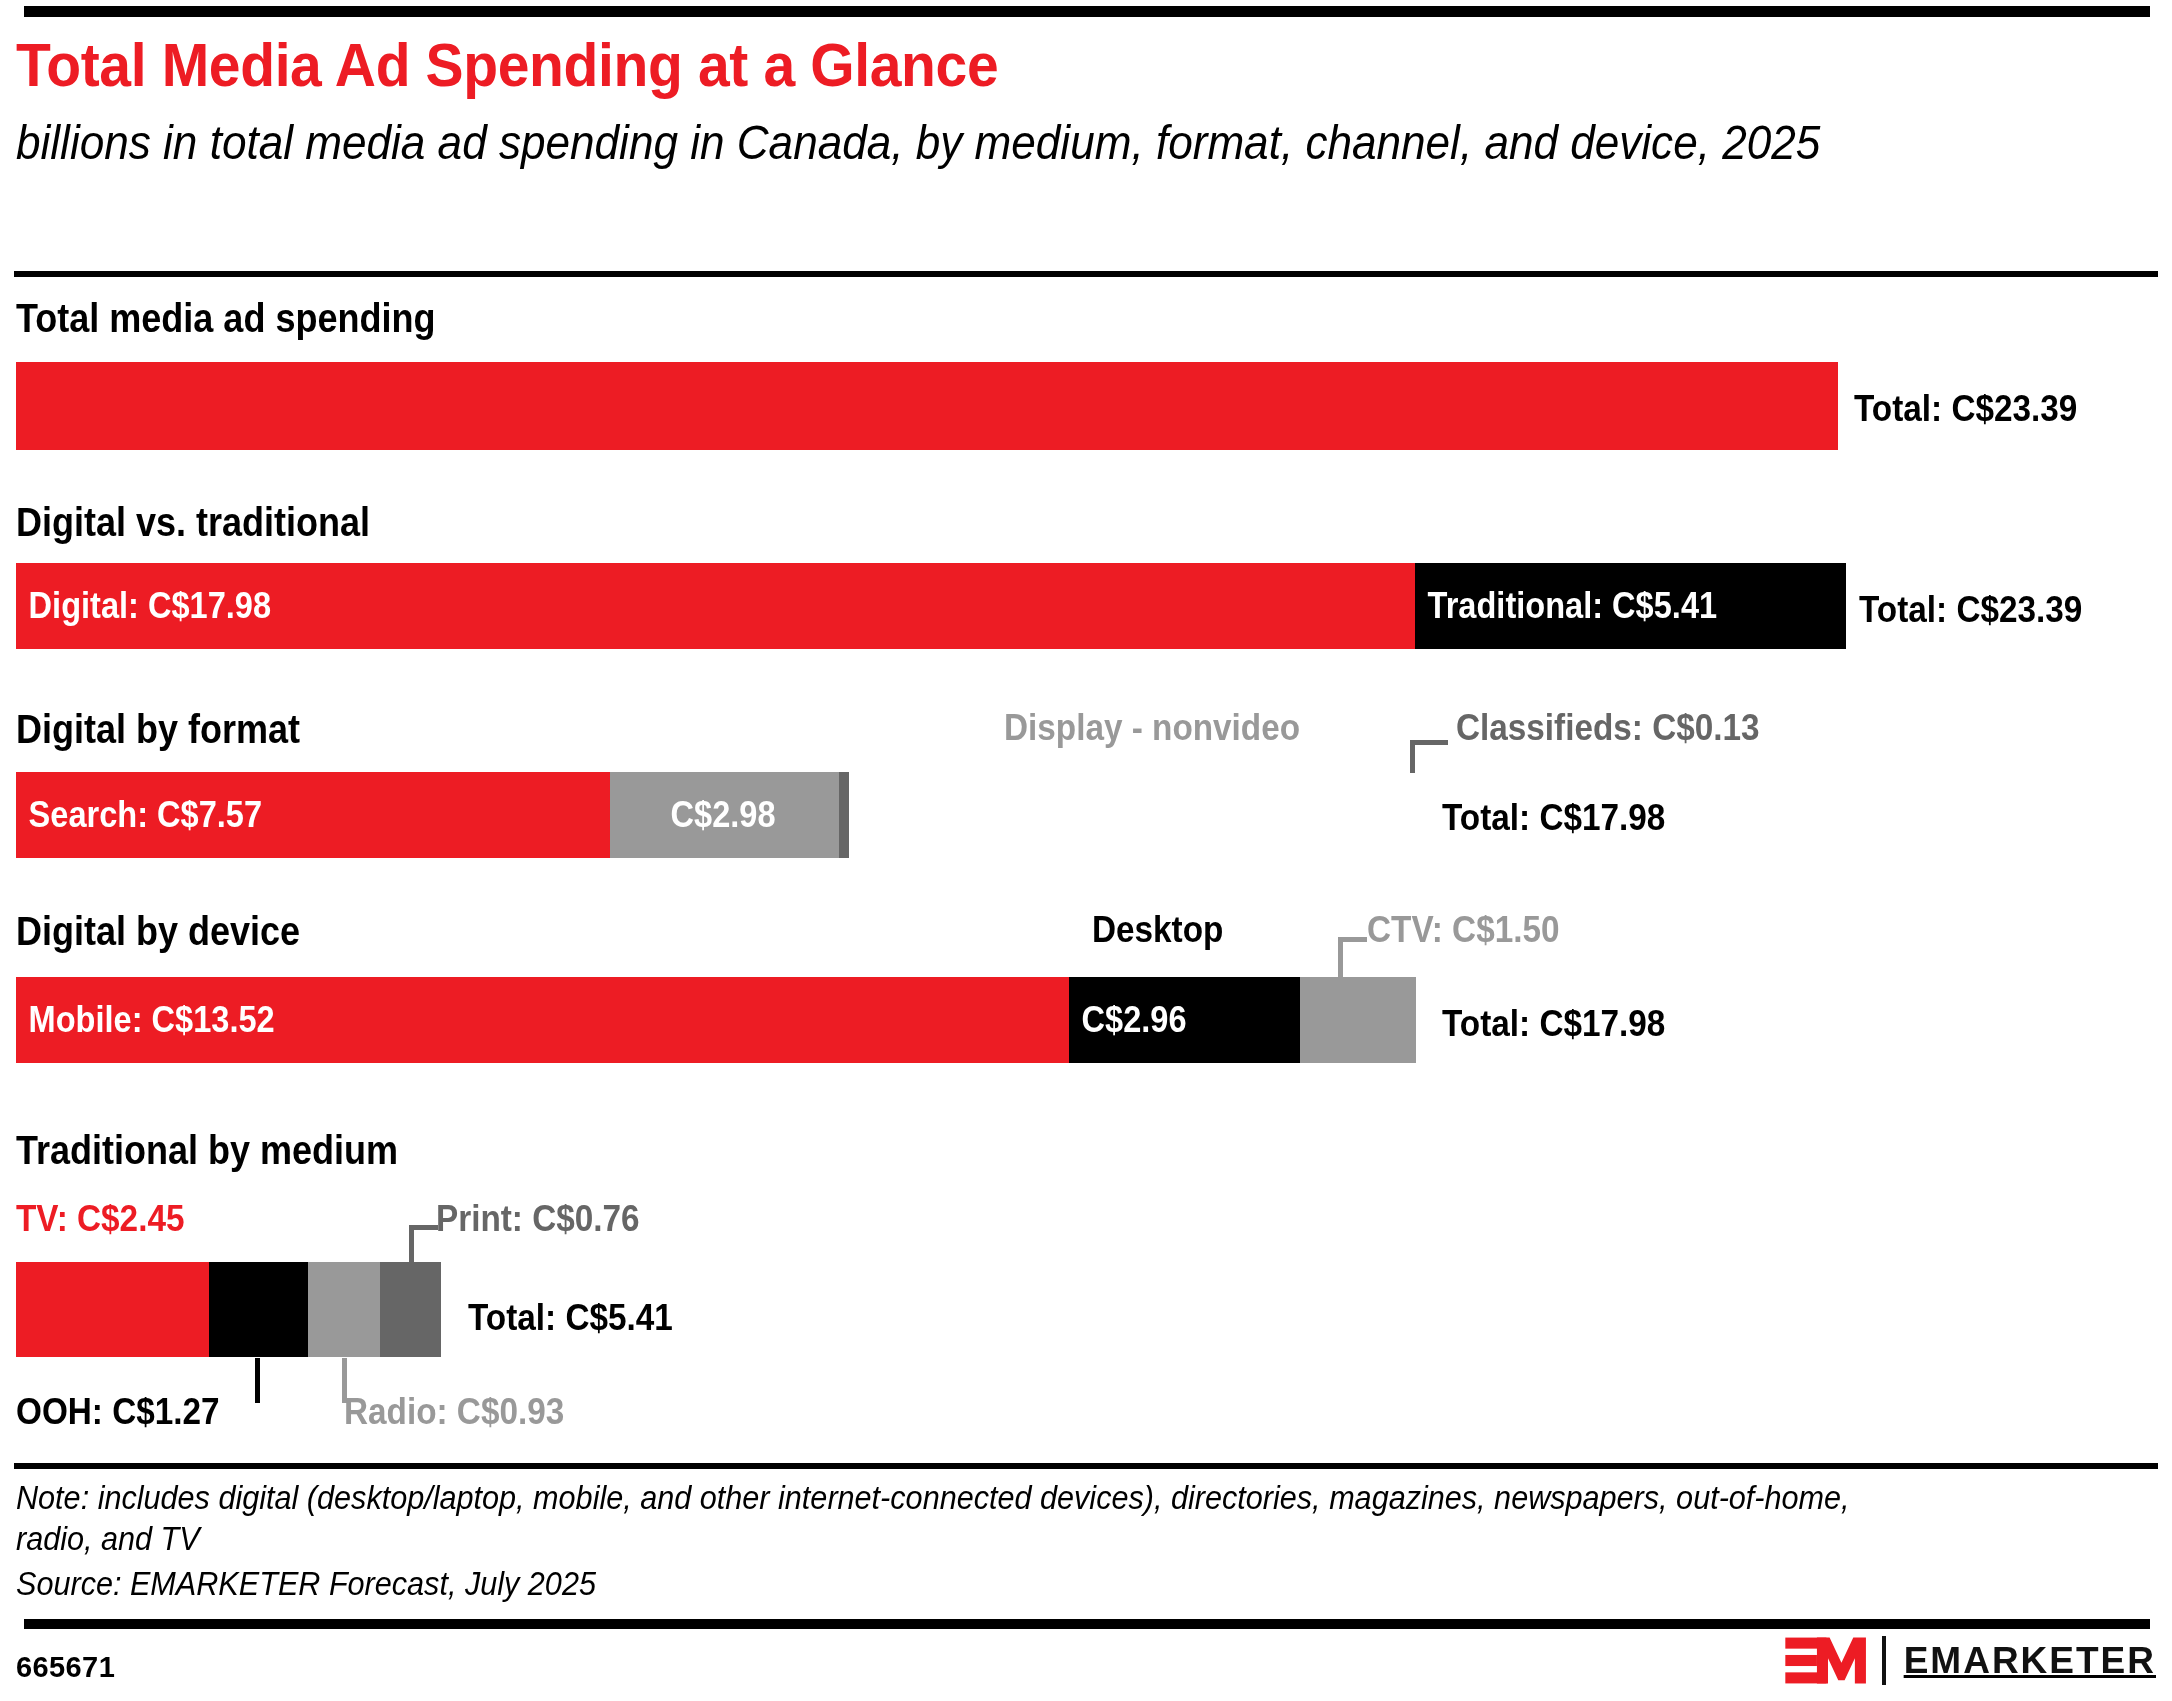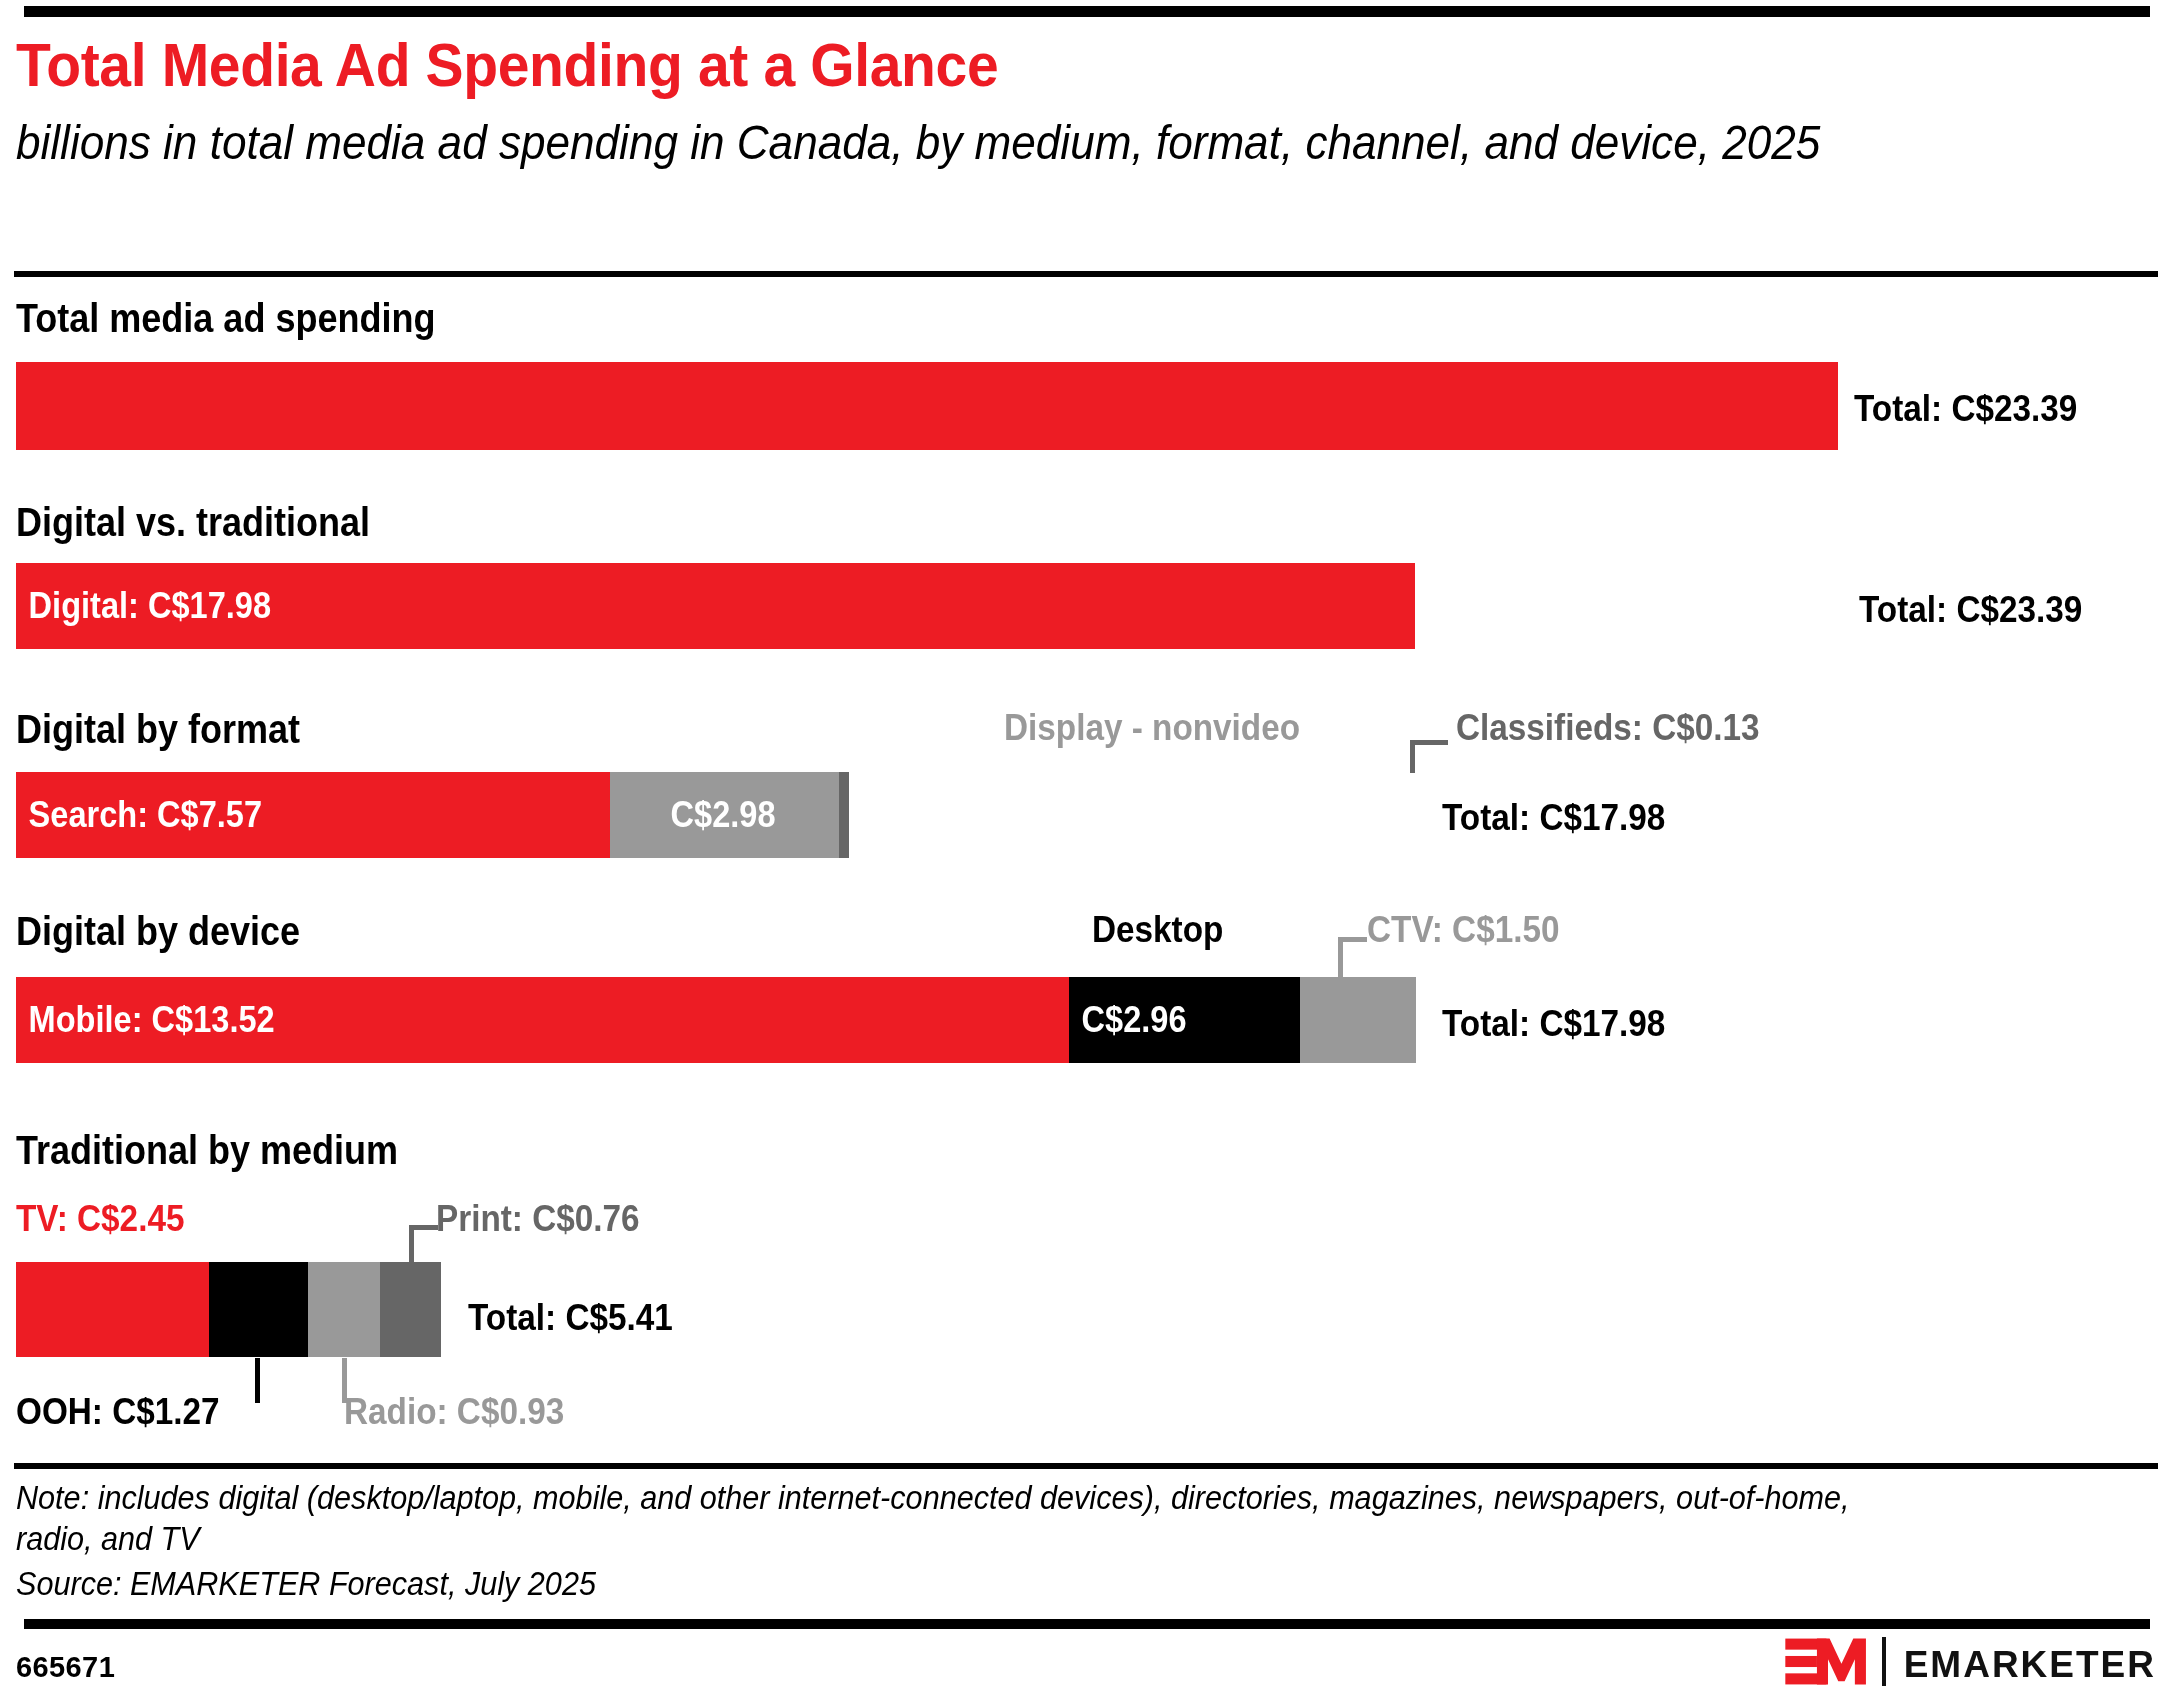"Traditional: C$5.41" div.seg { html: none -> <div> <span>Traditional: C$5.41</span> </div> }
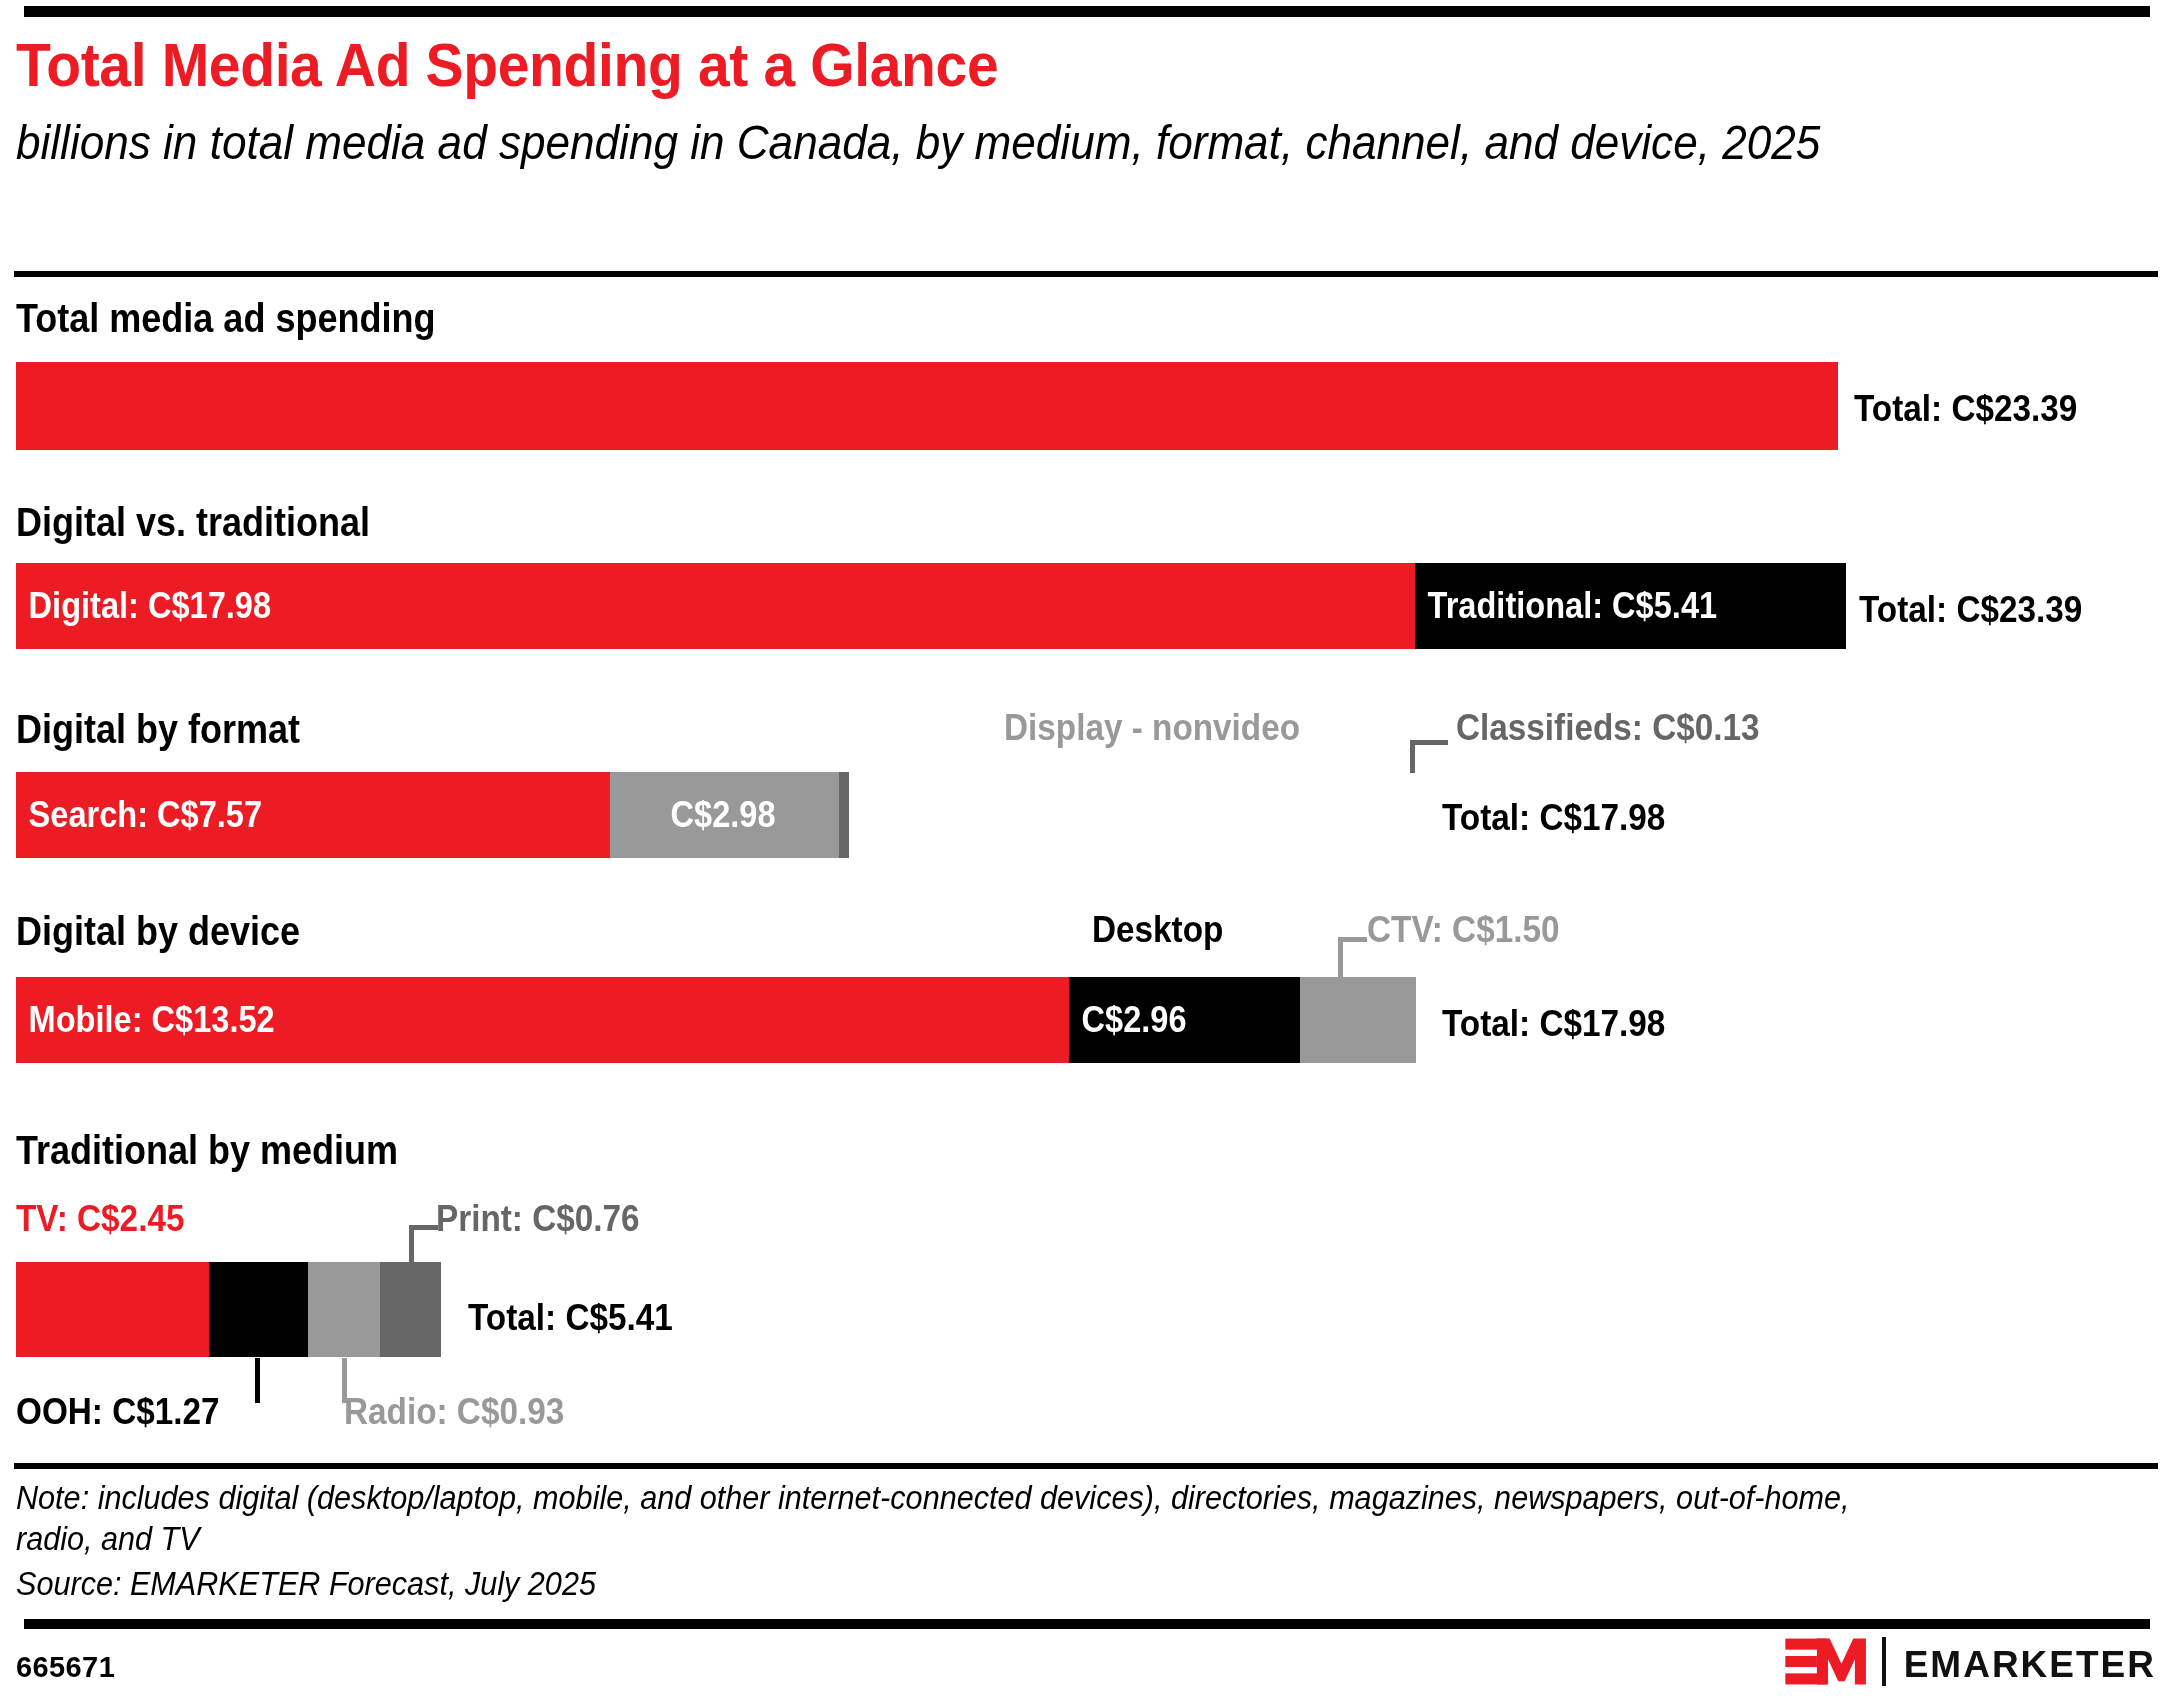"EMARKETER" .logo { align-items: flex-end -> center; text-decoration: none -> underline }
